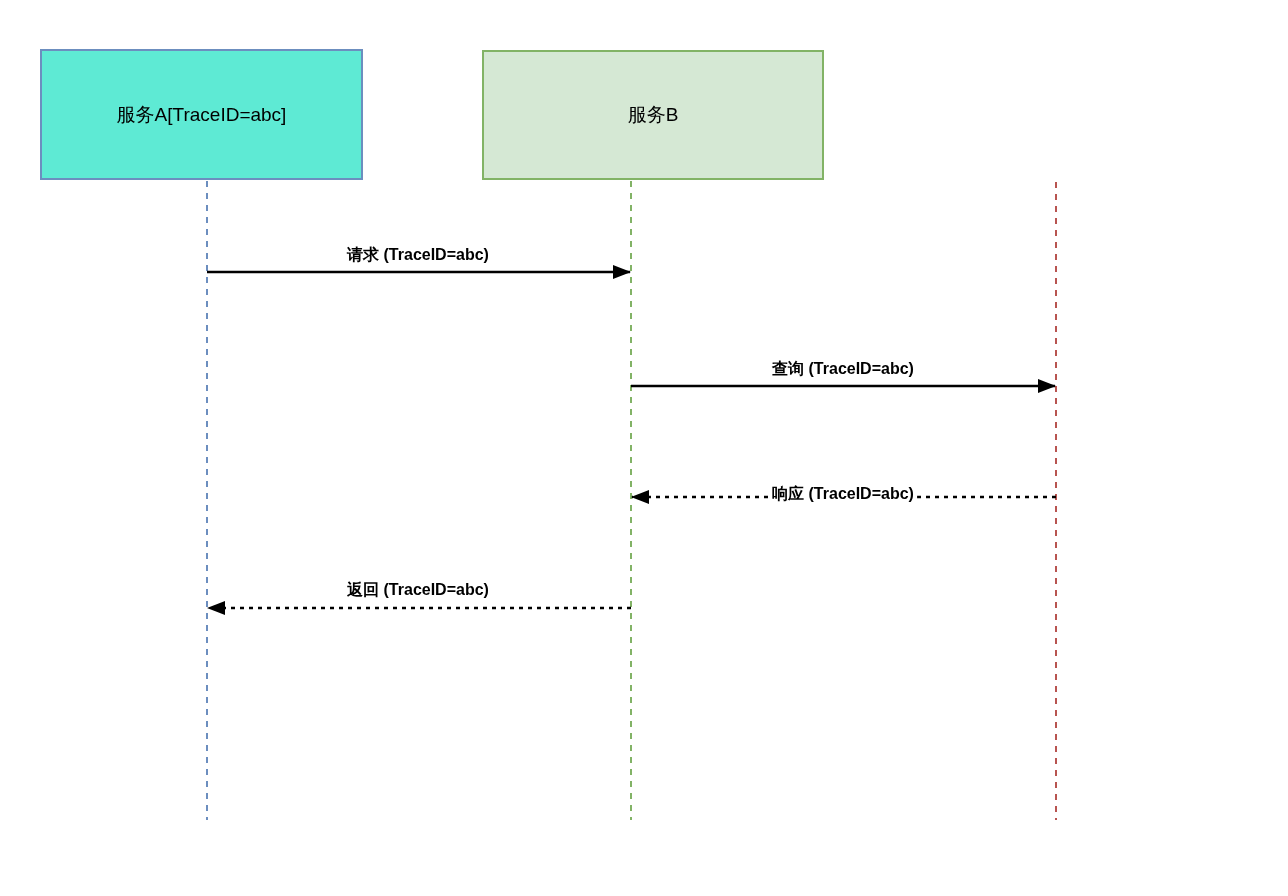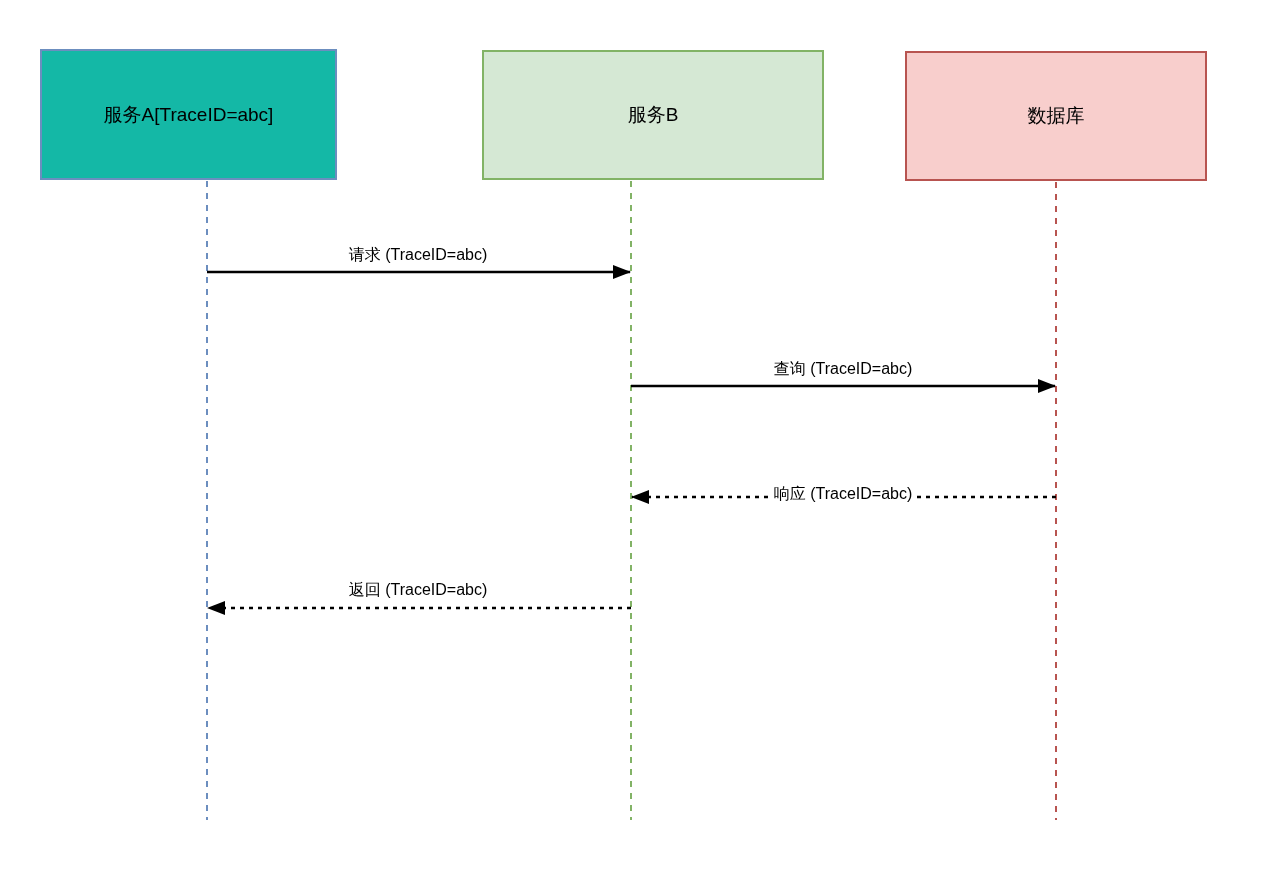"服务A[TraceID=abc]" .actor-a { background: #14b8a6 -> #5eead4; width: 297px -> 323px }
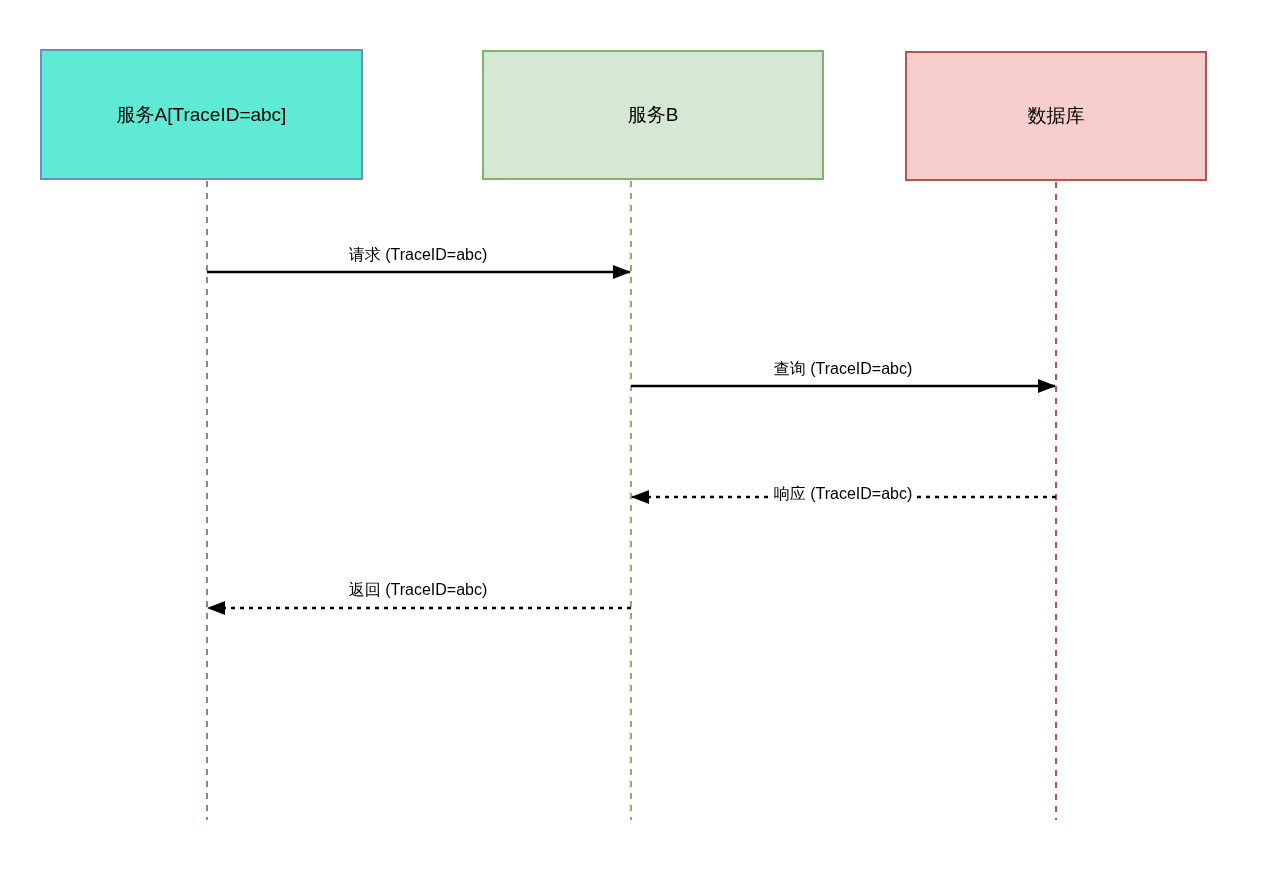"数据库" div.actor-box { html: <div> <span>数据库</span> </div> -> none }
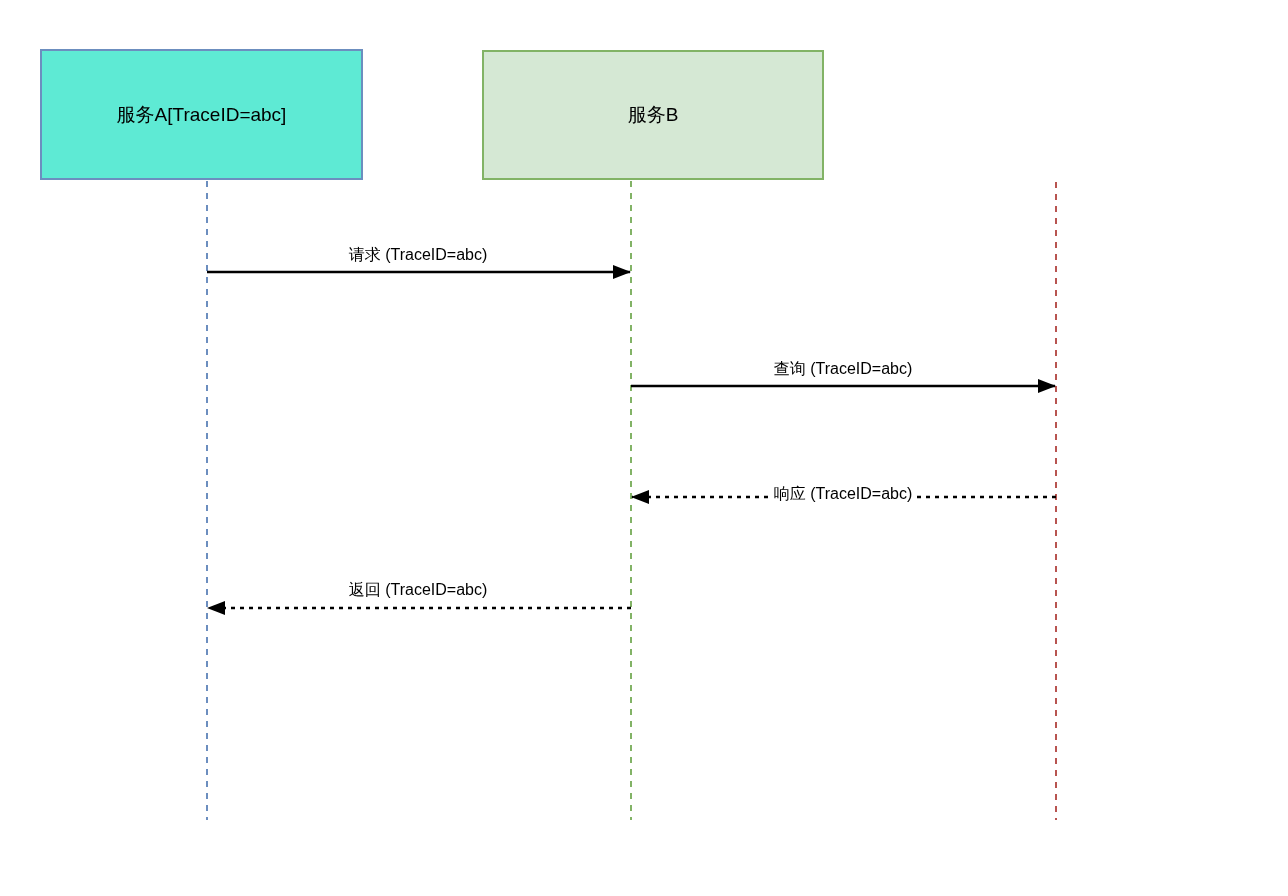"请求 (TraceID=abc)" .msg-label { font-weight: none -> bold }
